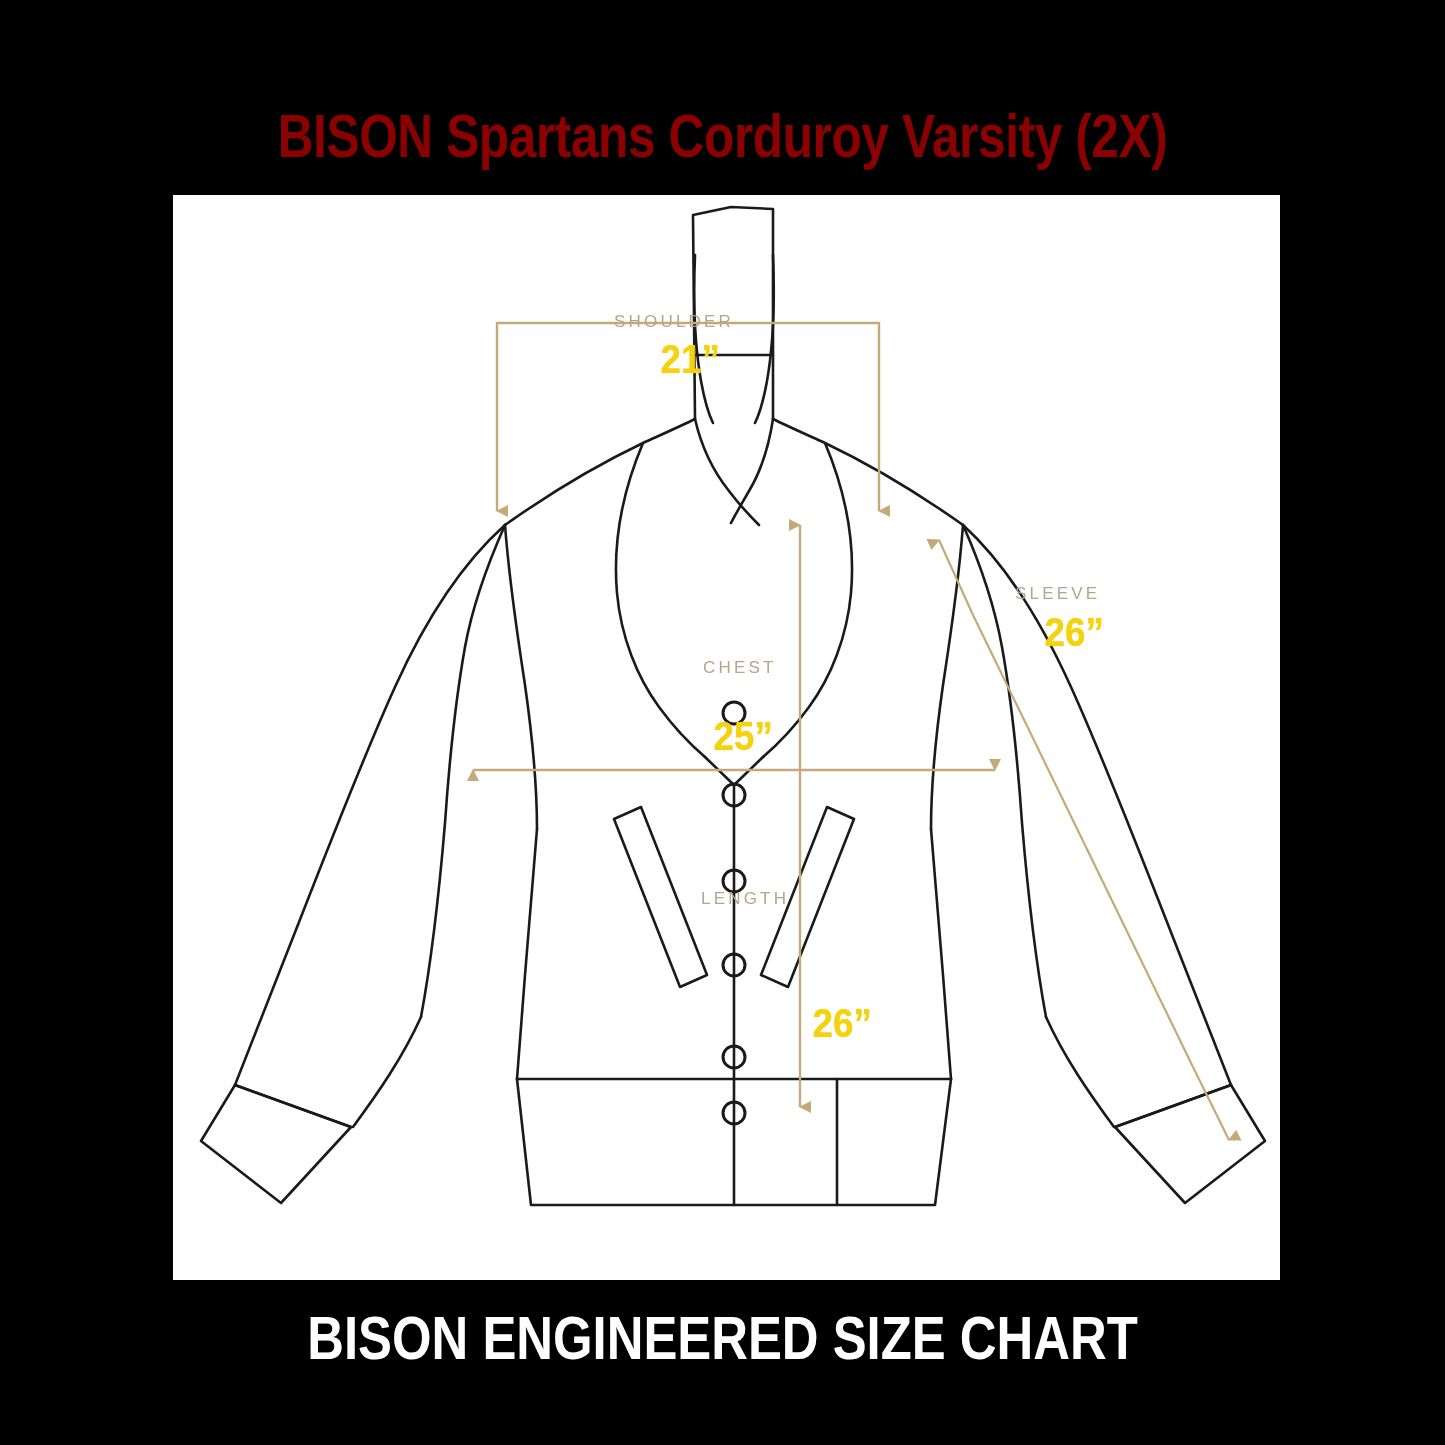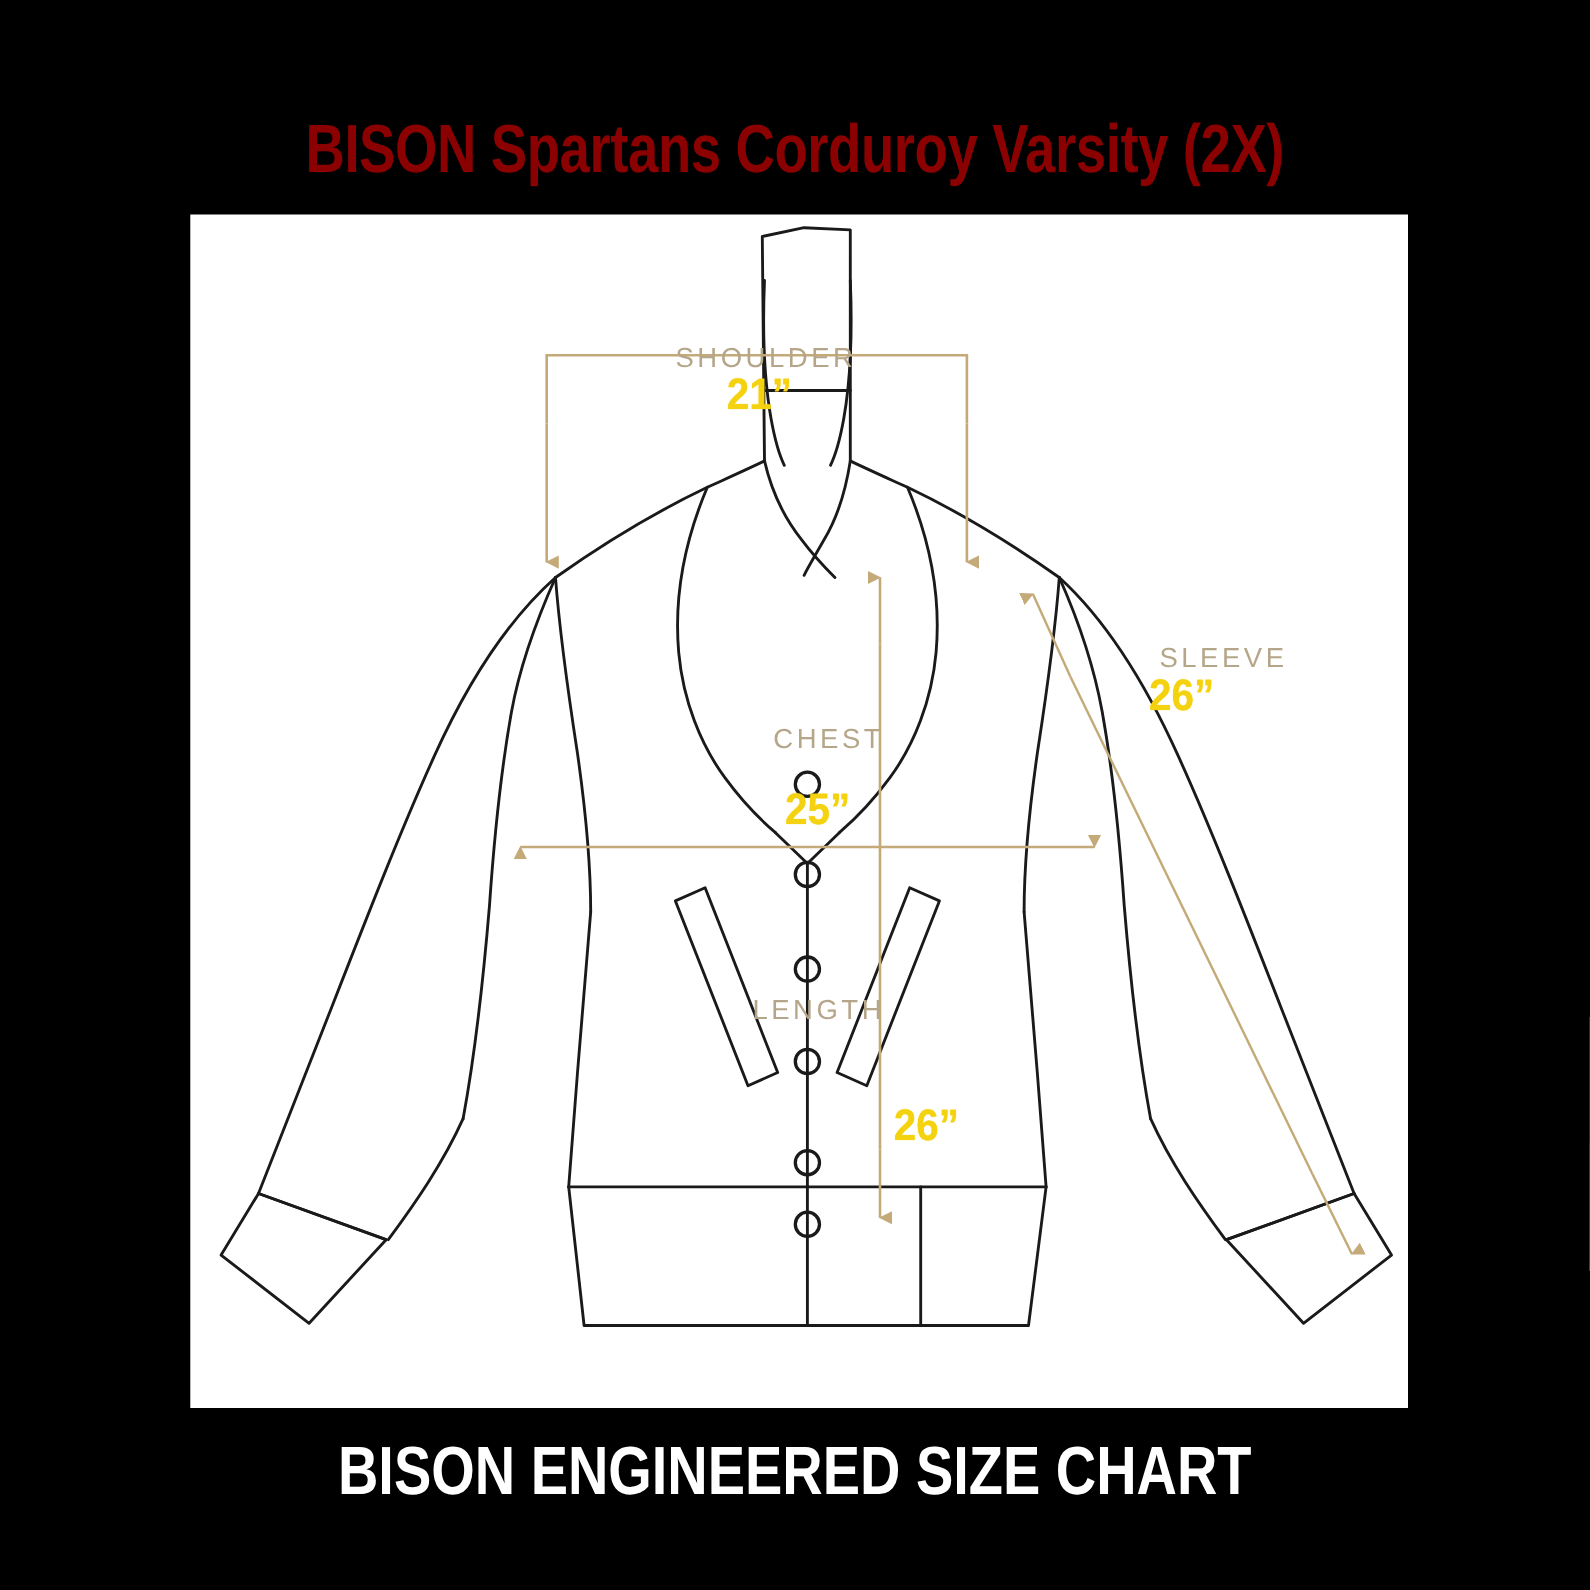"SHOULDER" .lbl { font-size: 25px -> 17px }
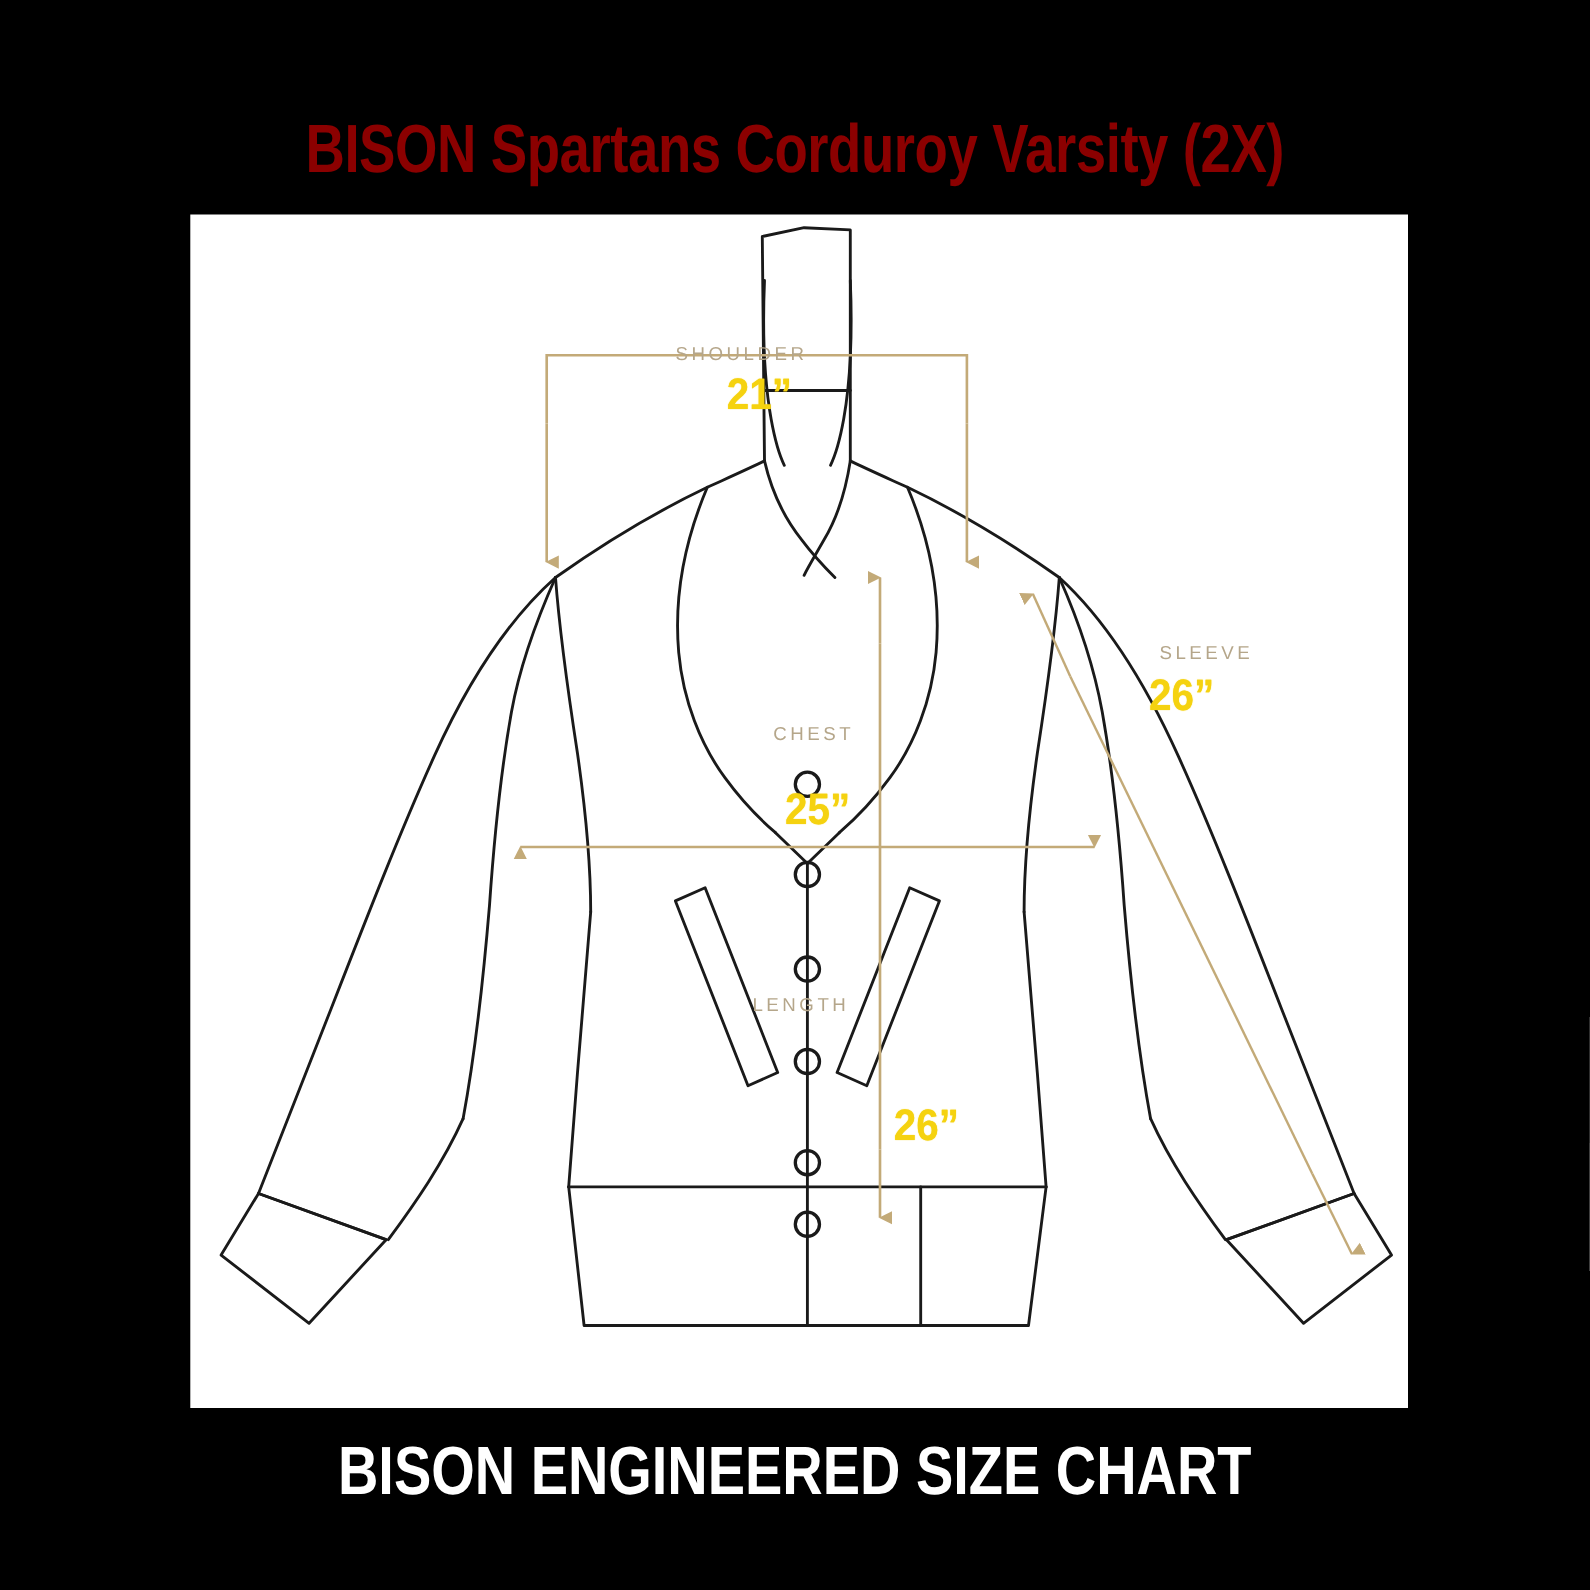"SLEEVE" #lbl-sleeve { margin-left: 39px -> none }
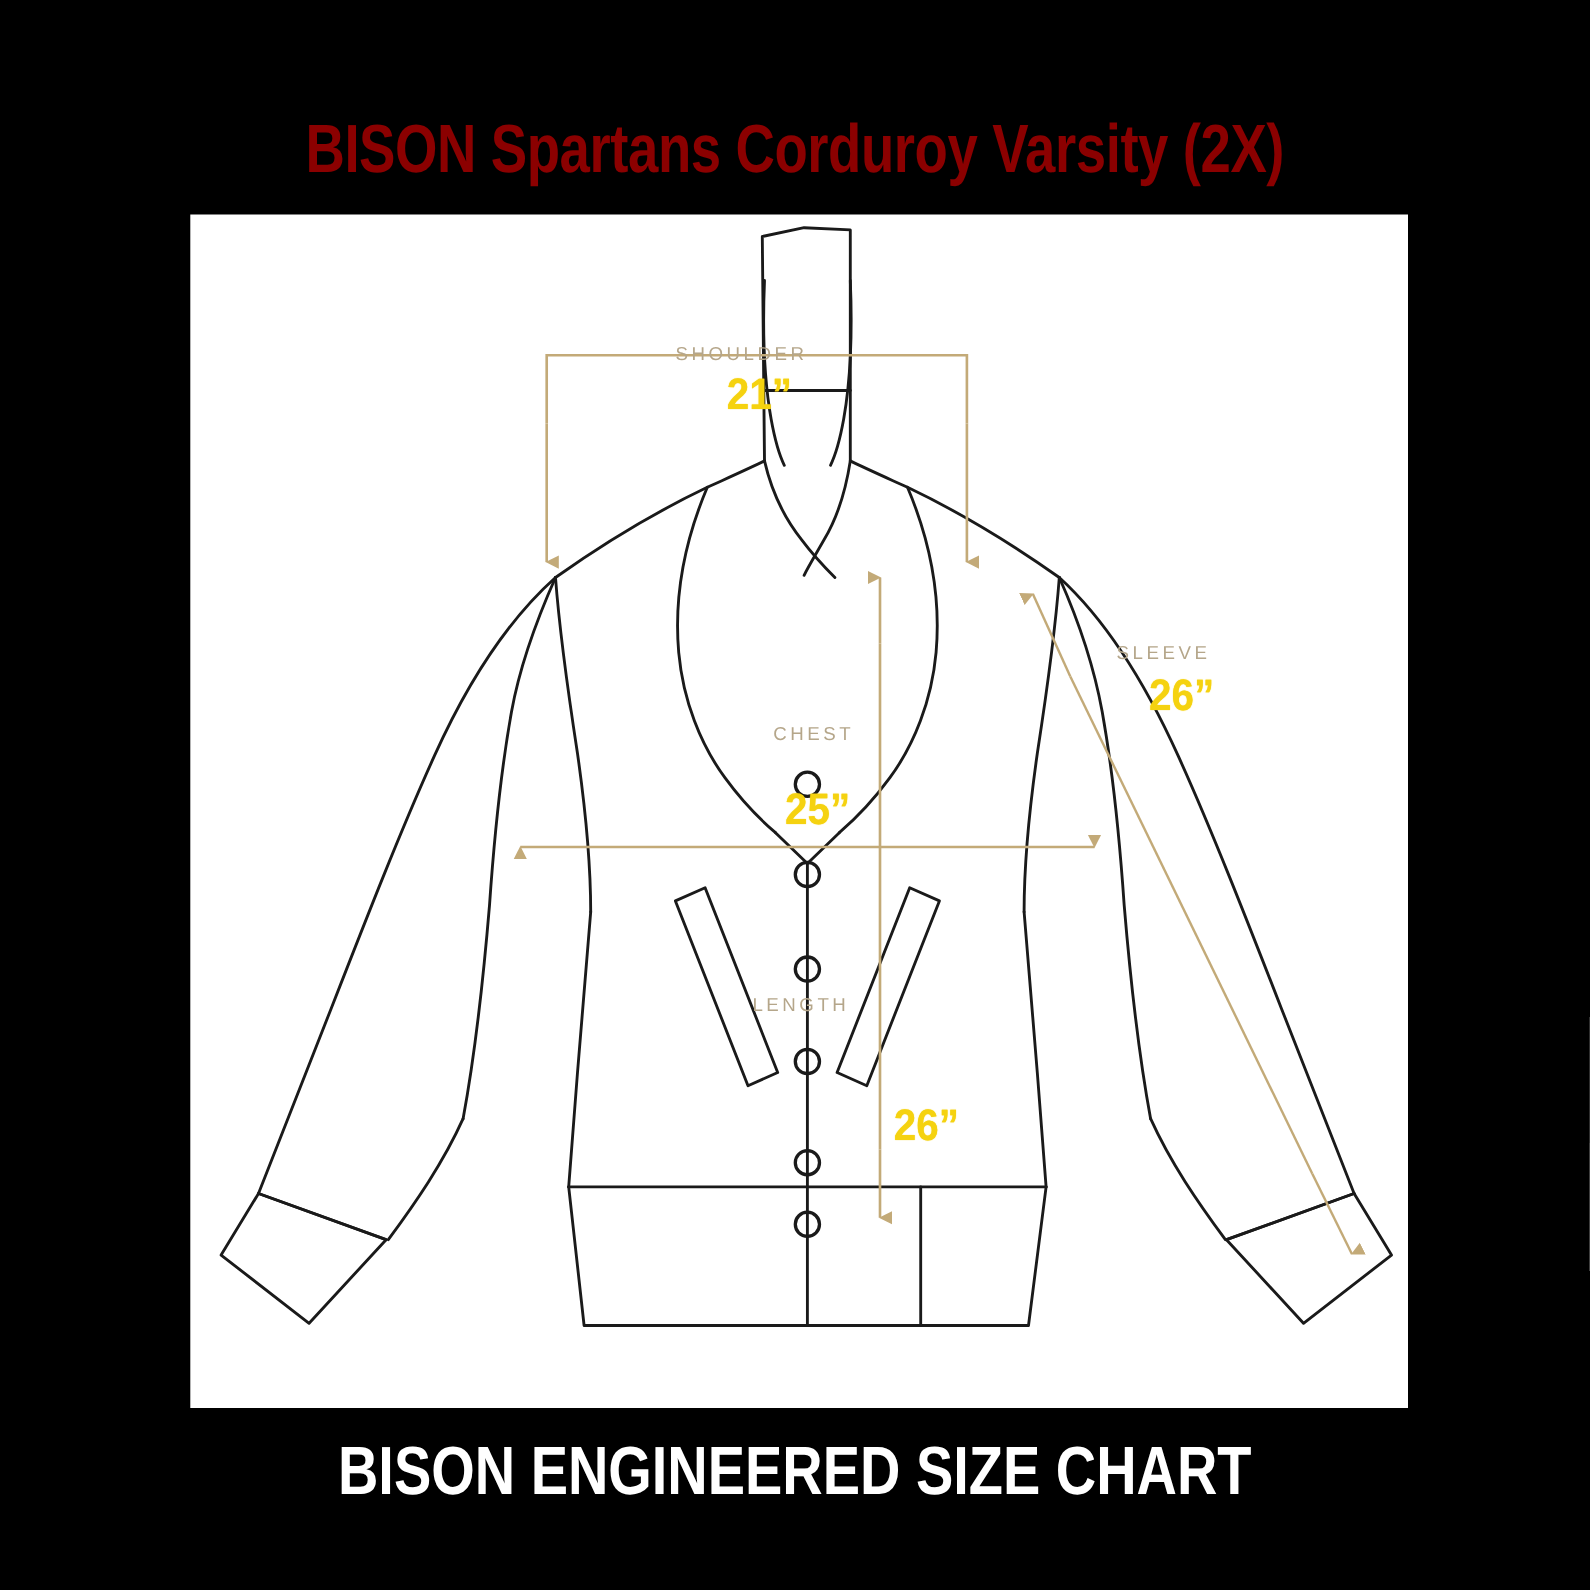"LENGTH" #lbl-length { left: 511px -> 528px; margin-top: 15px -> none }
